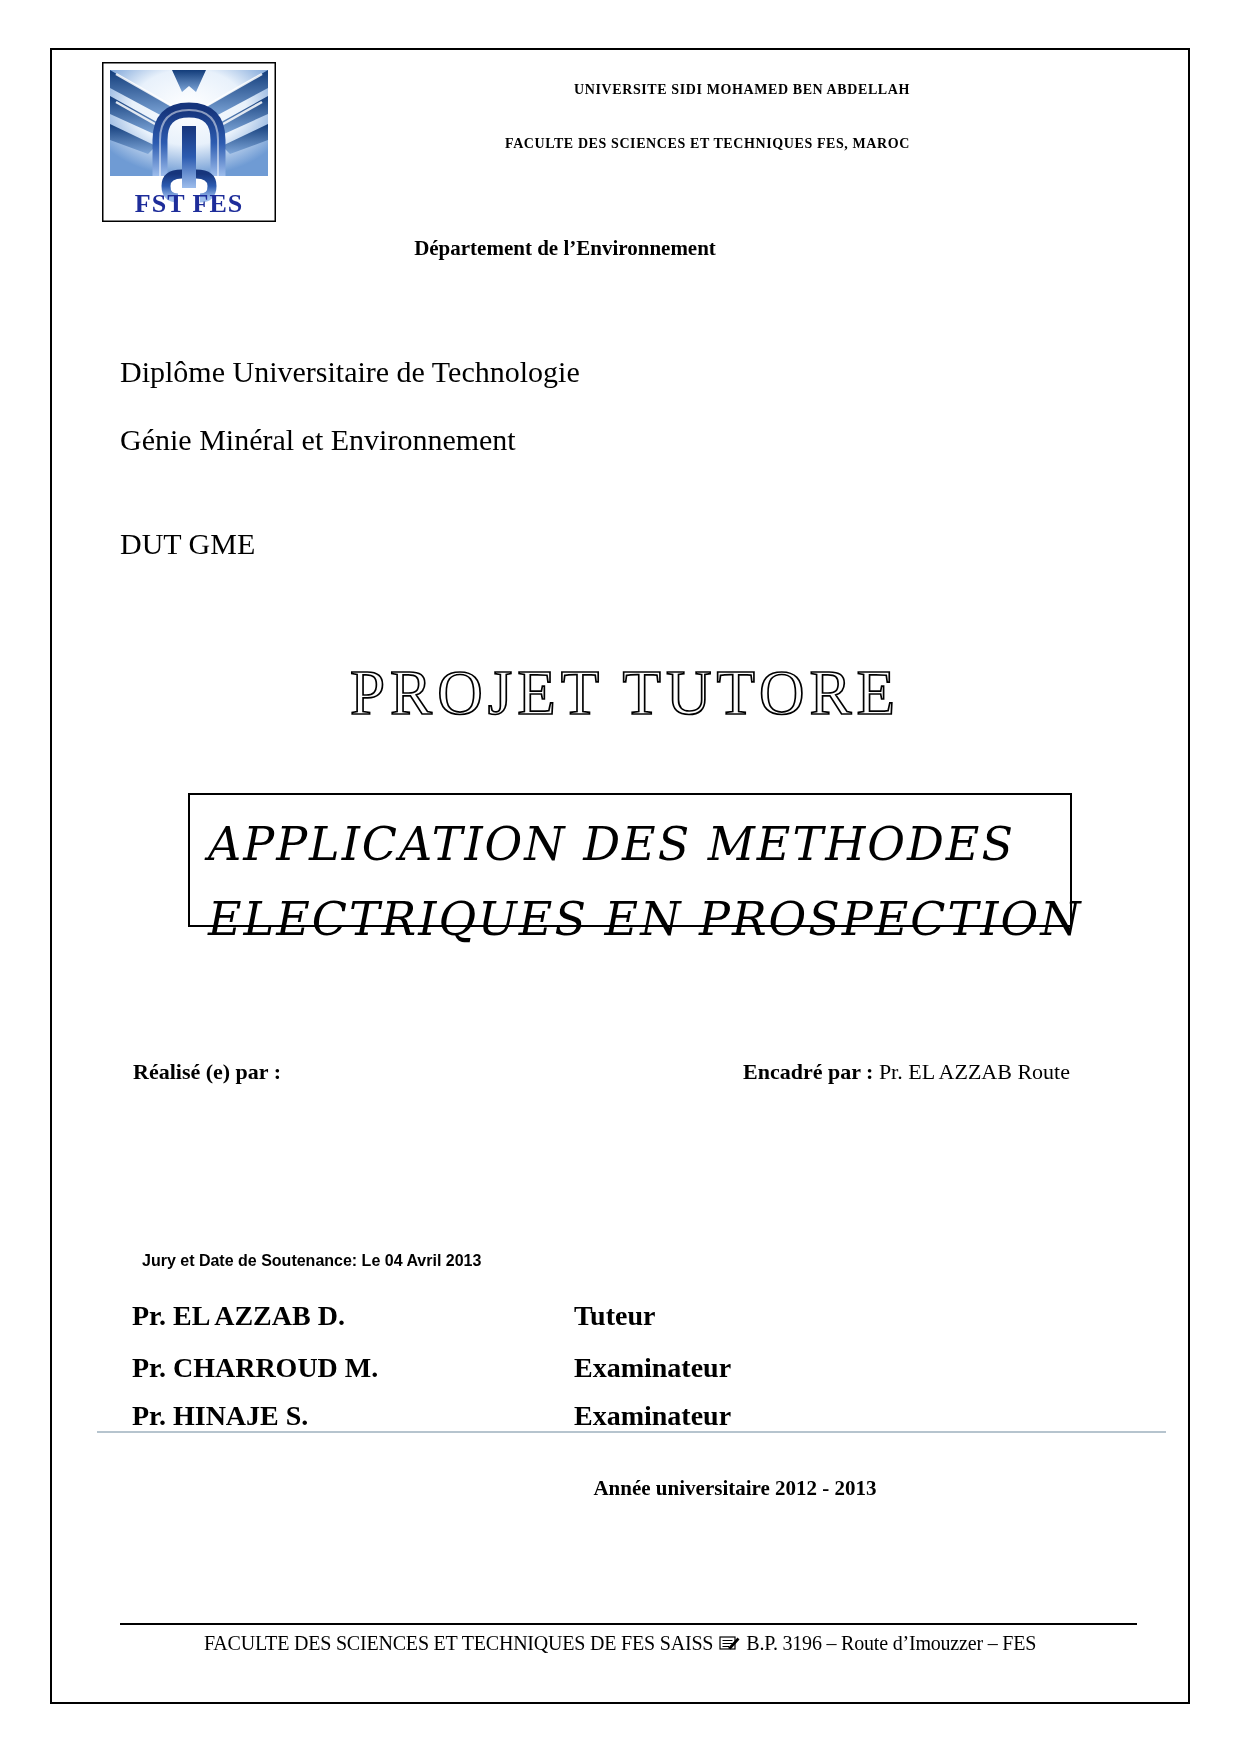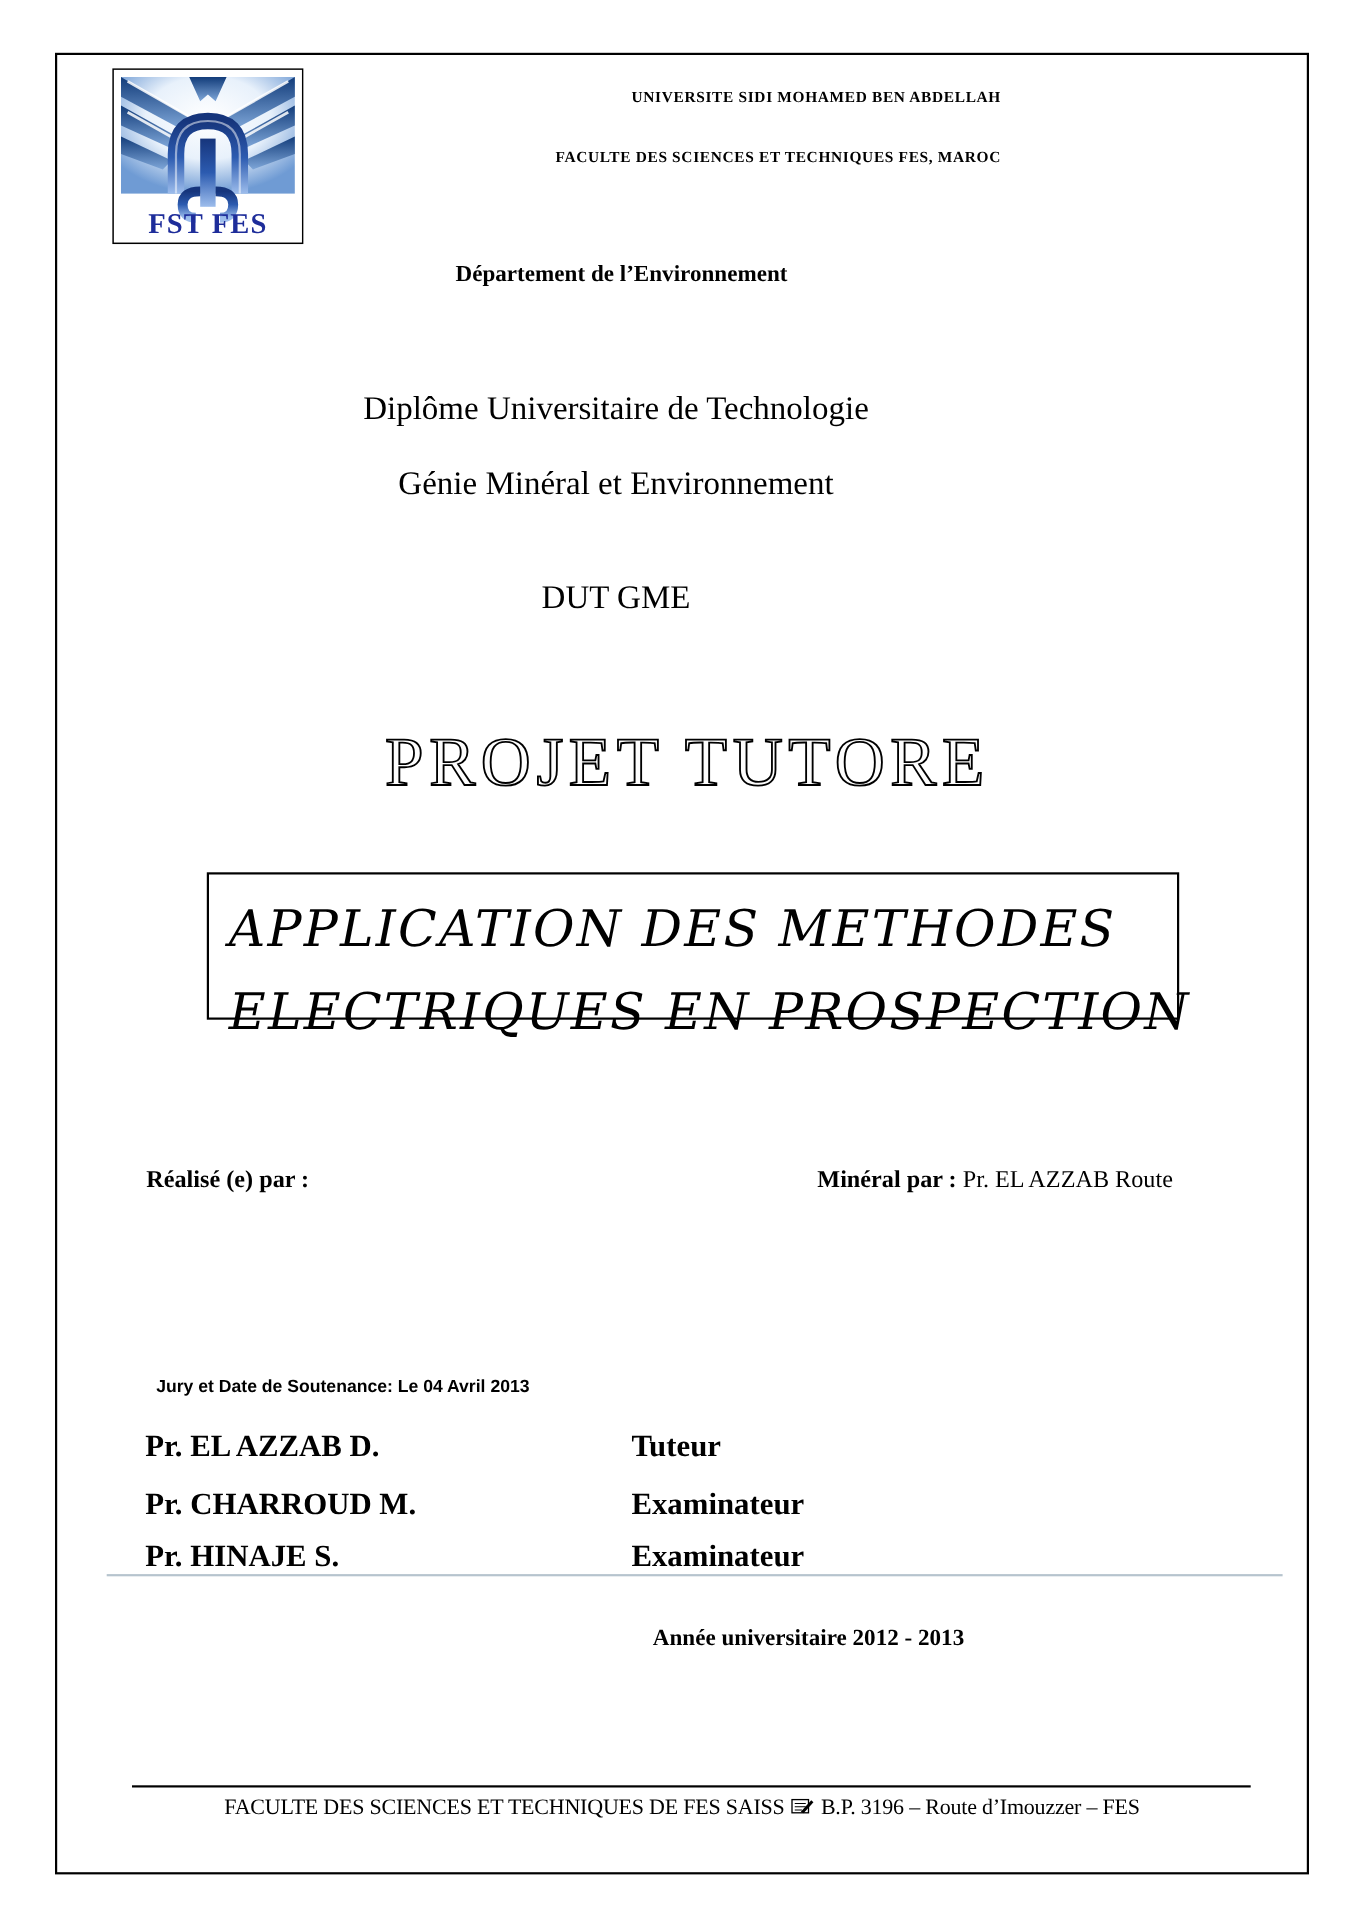"Diplôme Universitaire de Technologie" .degree { text-align: center -> none }
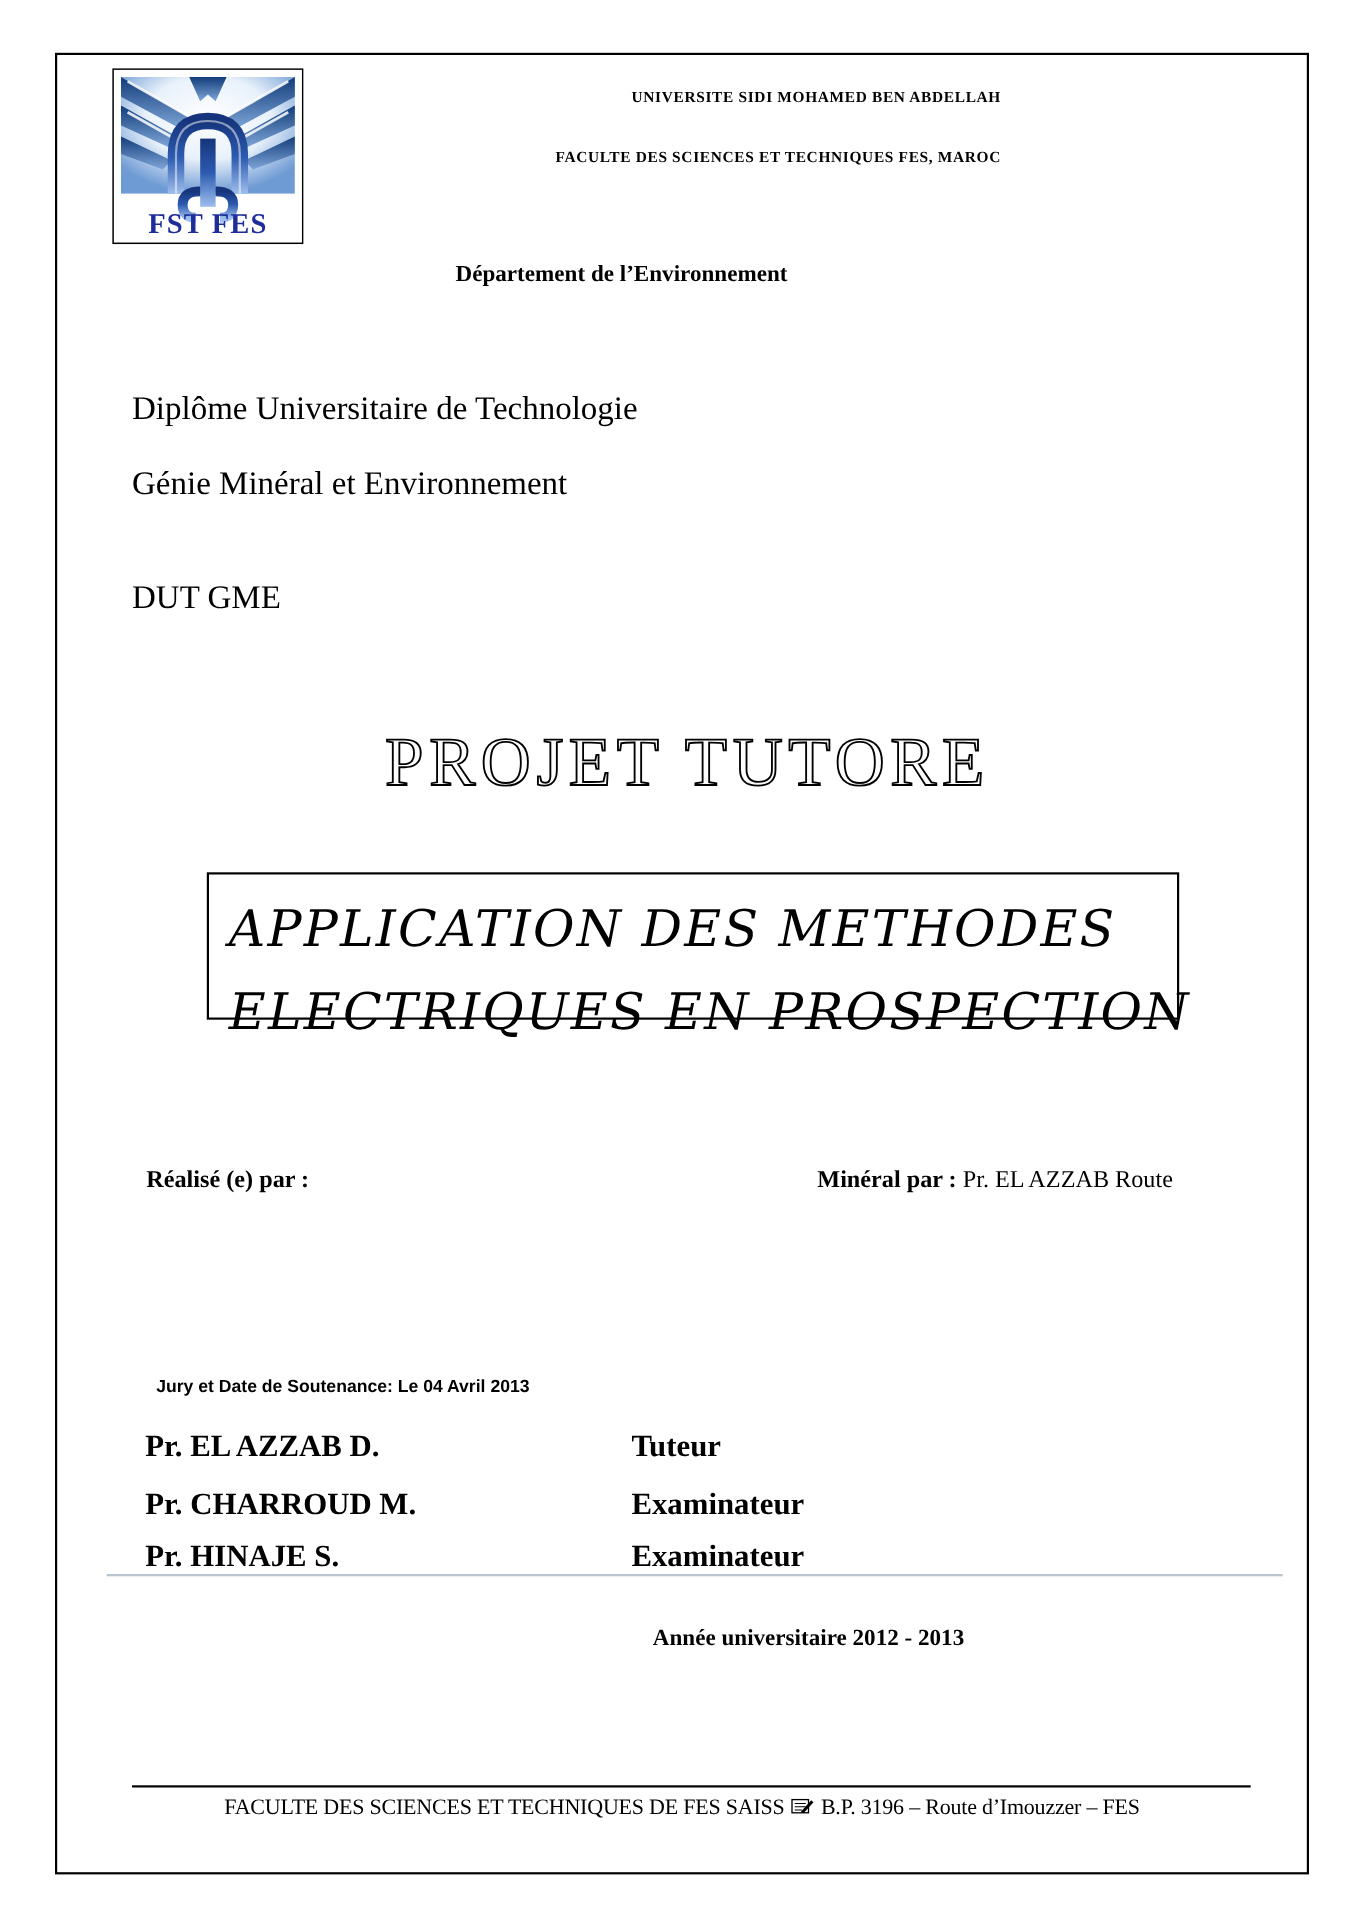"Minéral par :" b { text: Minéral -> Encadré }
